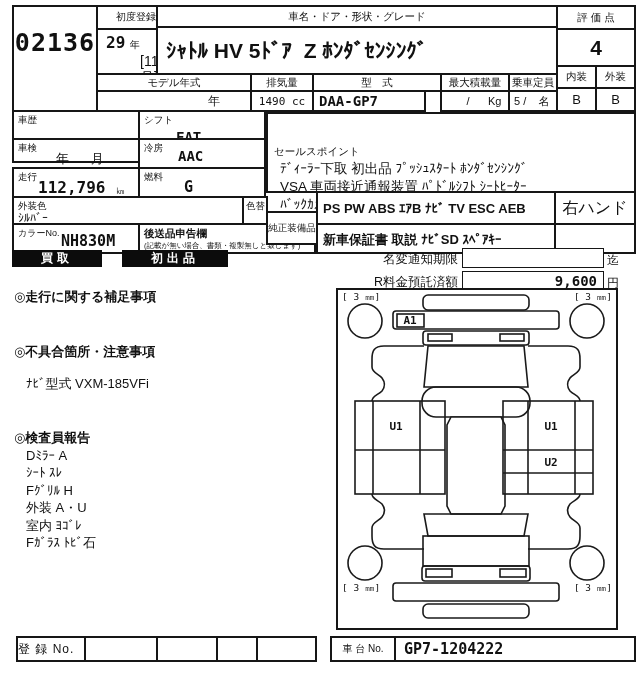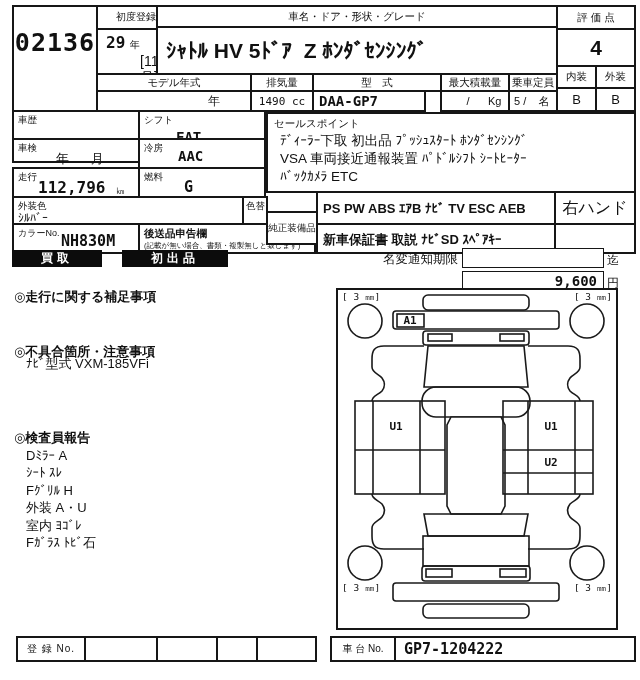"セールスポイント" div { margin-top: none -> 28px }
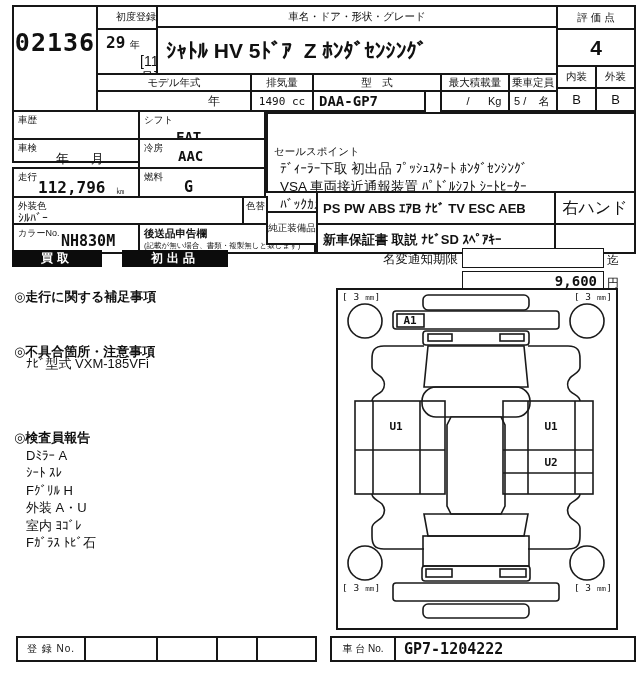"R料金預託済額" div.abs { html: none -> <div>R料金預託済額</div> }
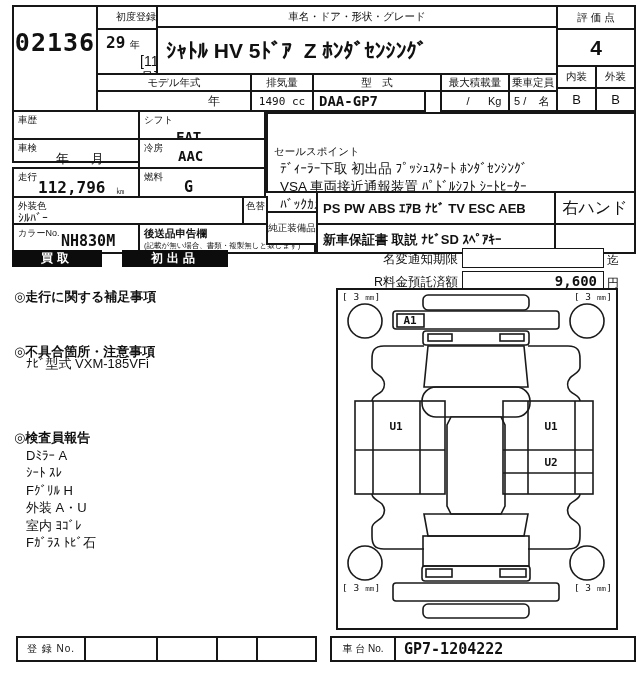"ﾅﾋﾞ型式 VXM-185VFi" div.abs { top: 355px -> 375px }
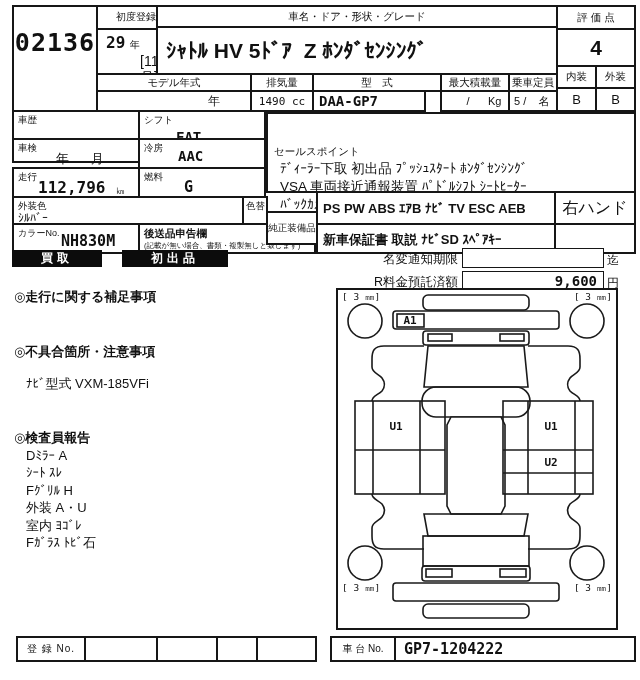"登 録 No." div { font-size: 10px -> 12px; text-align: center -> left }
